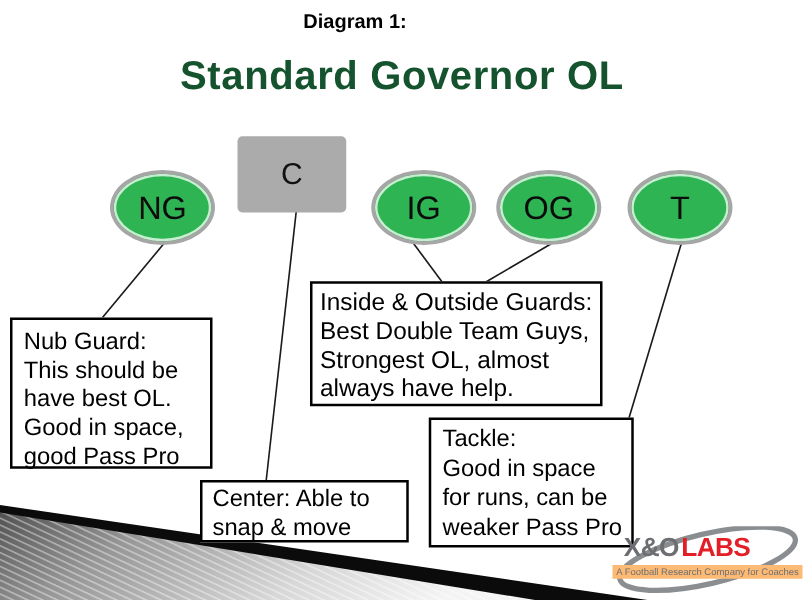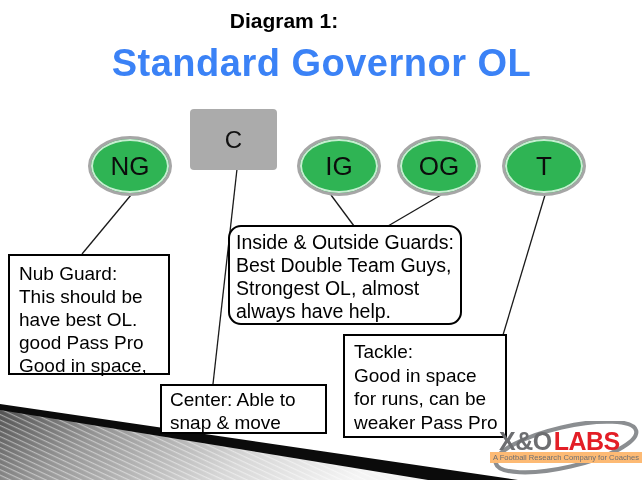"Diagram 1:" .eyebrow { font-size: 21px -> 16px }
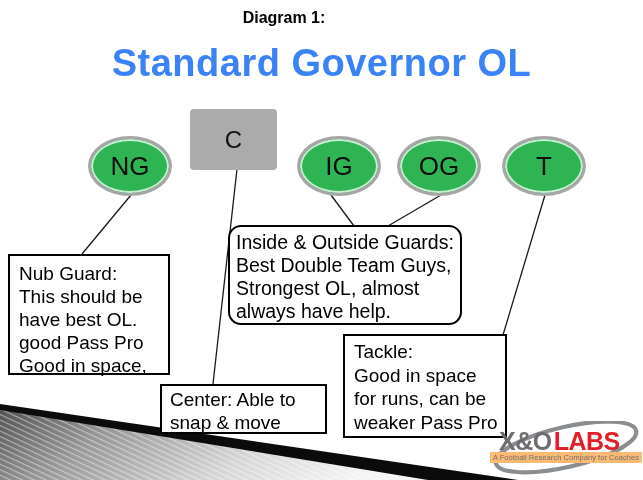"Standard Governor OL" .title { color: #3b82f6 -> #14532d; font-size: 38px -> 32px }
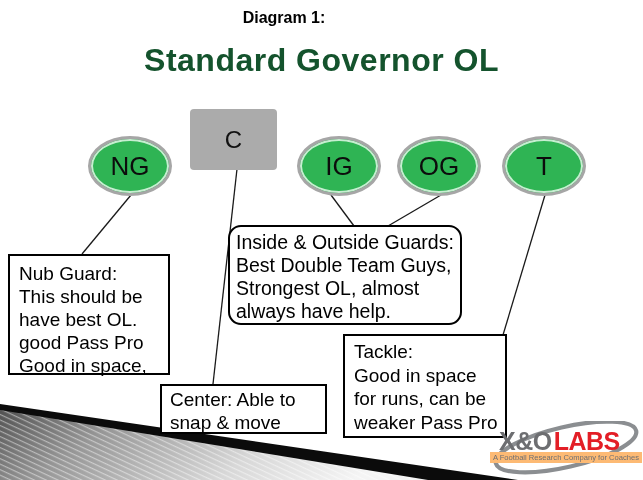"Inside & Outside Guards:" #box-guards { border-radius: 13px -> none; left: 228px -> 248px }
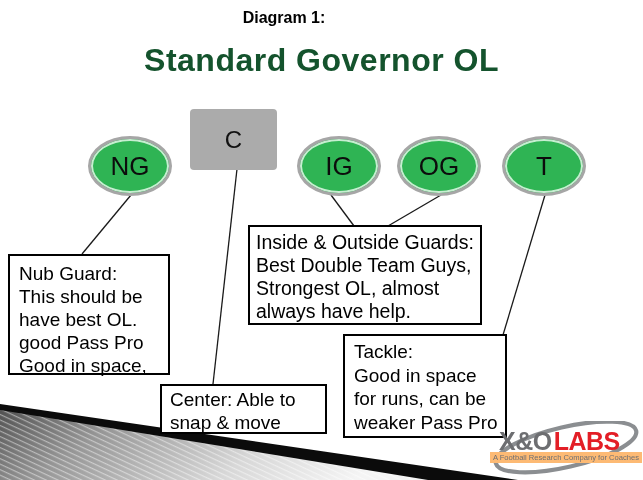"good Pass Pro" div { order: before "Good in space," -> after "Good in space," }
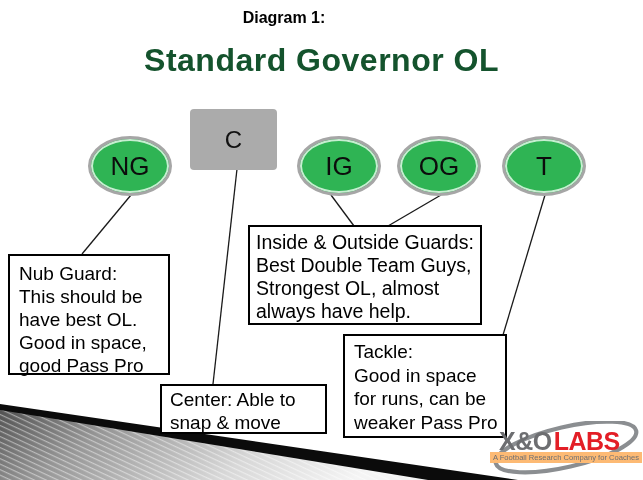"X&OLABS" .logo .brand { font-size: 25px -> 21px }
